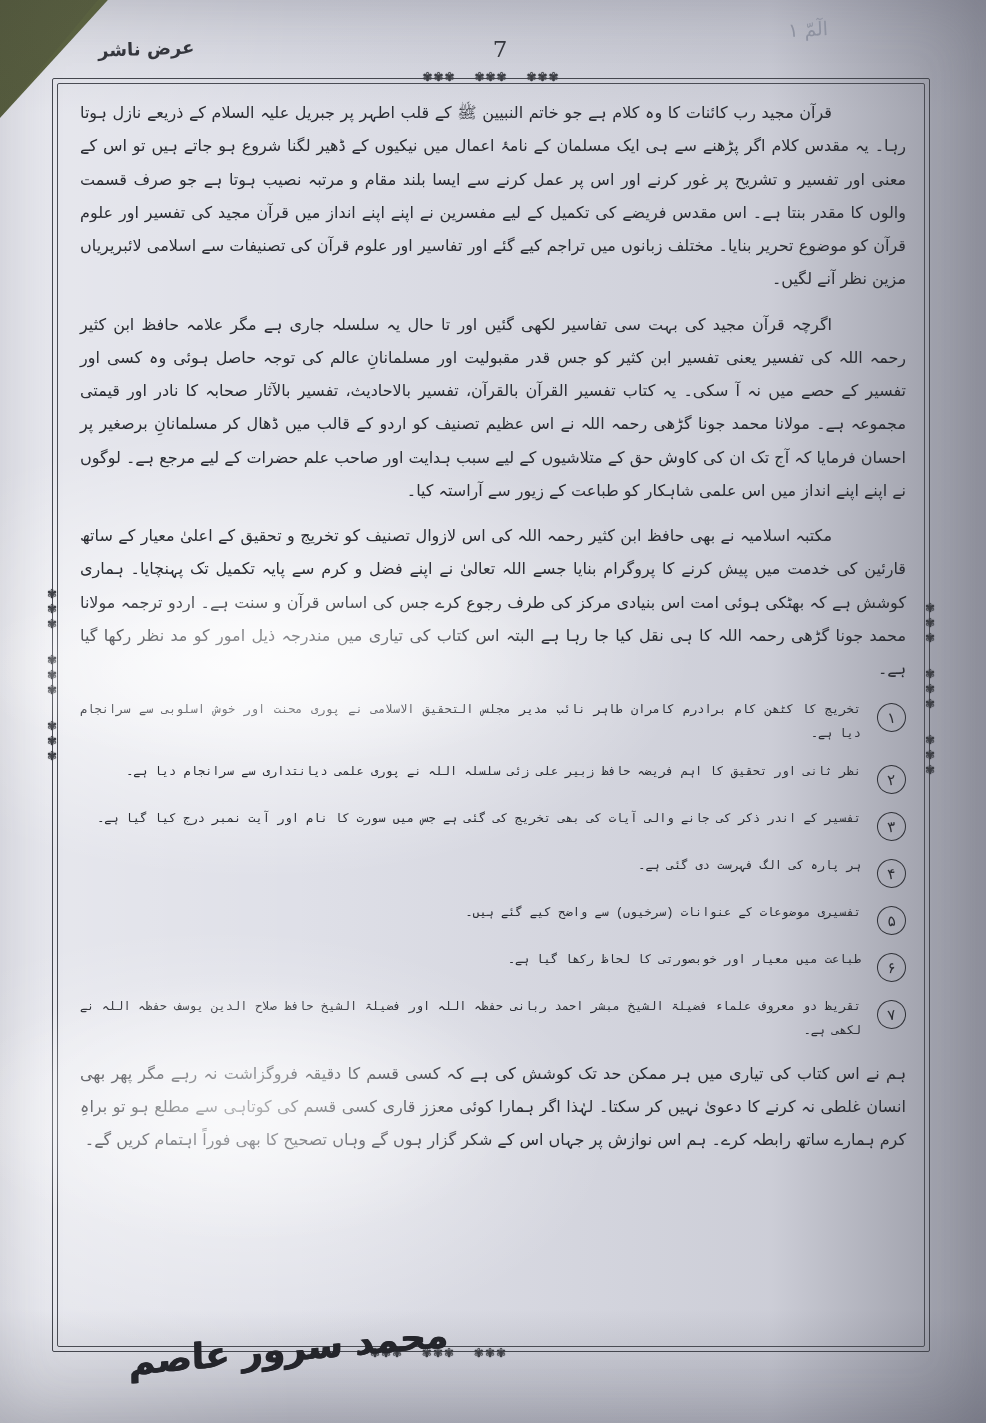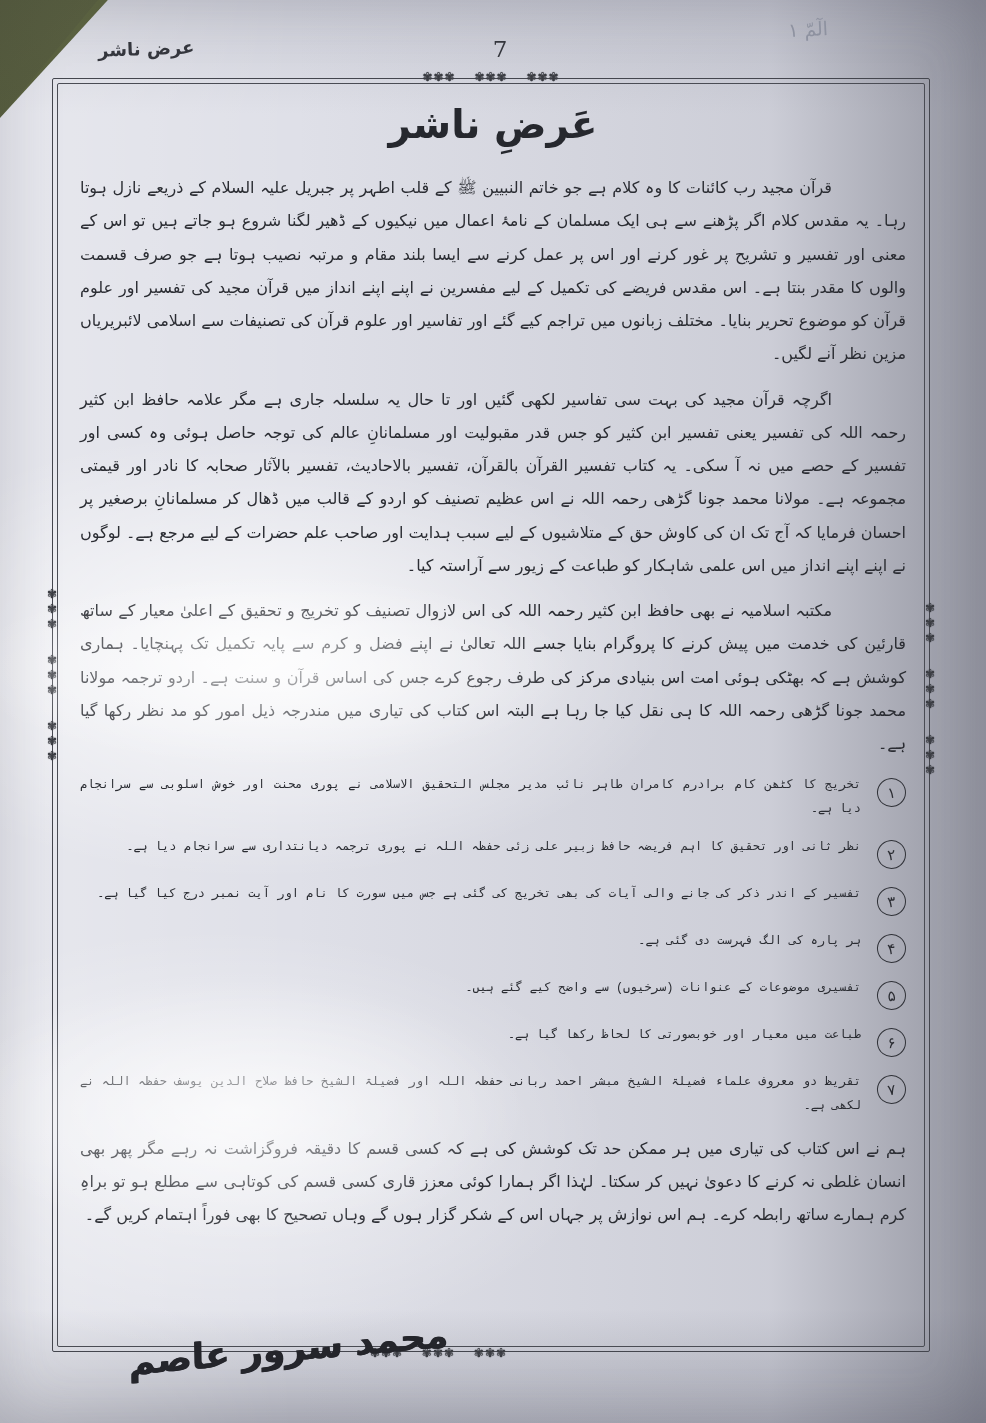"عَرضِ ناشر" div.doc-title { html: <div>عَرضِ ناشر</div> -> none }
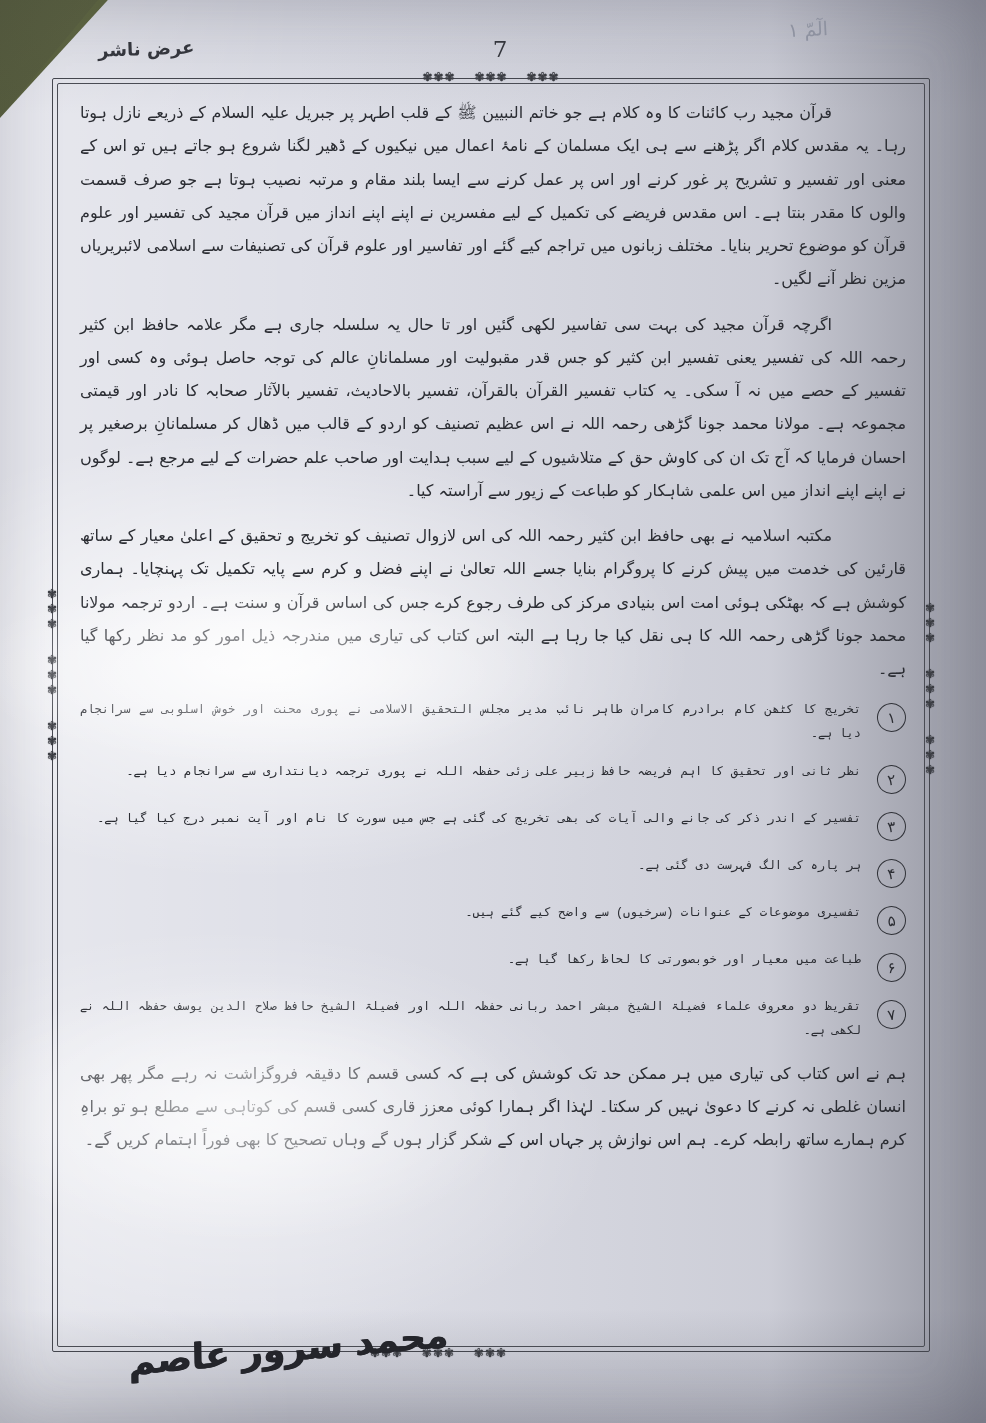"نظر ثانی اور تحقیق کا" span.num-text { text: حفظہ اللہ نے پوری ترجمہ -> سلسلہ اللہ نے پوری علمی }
